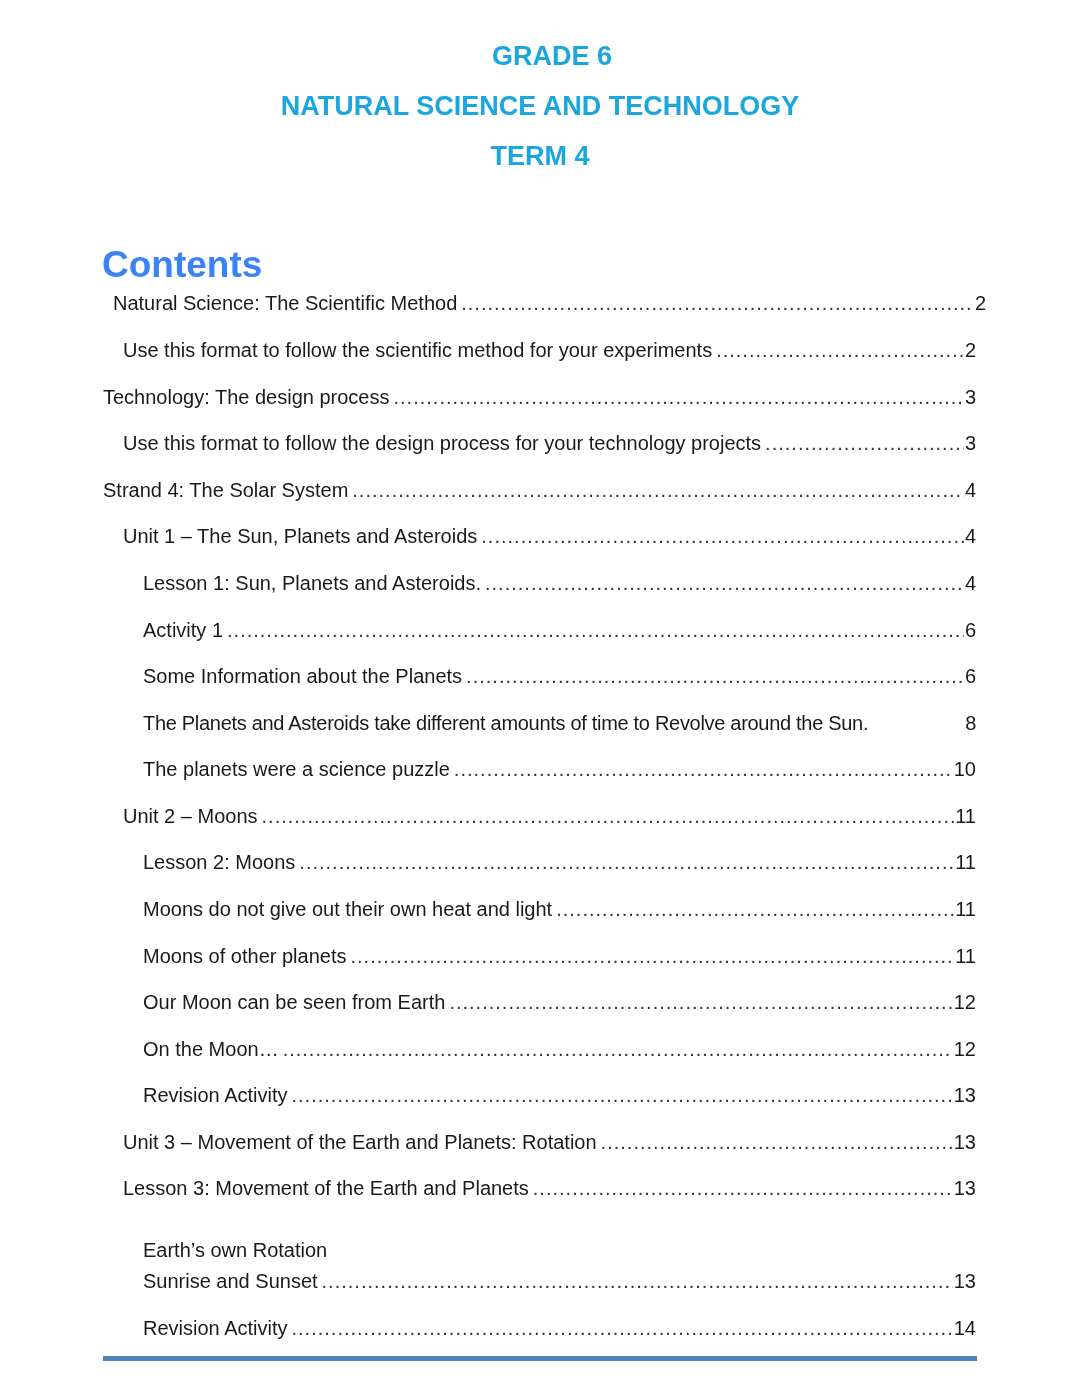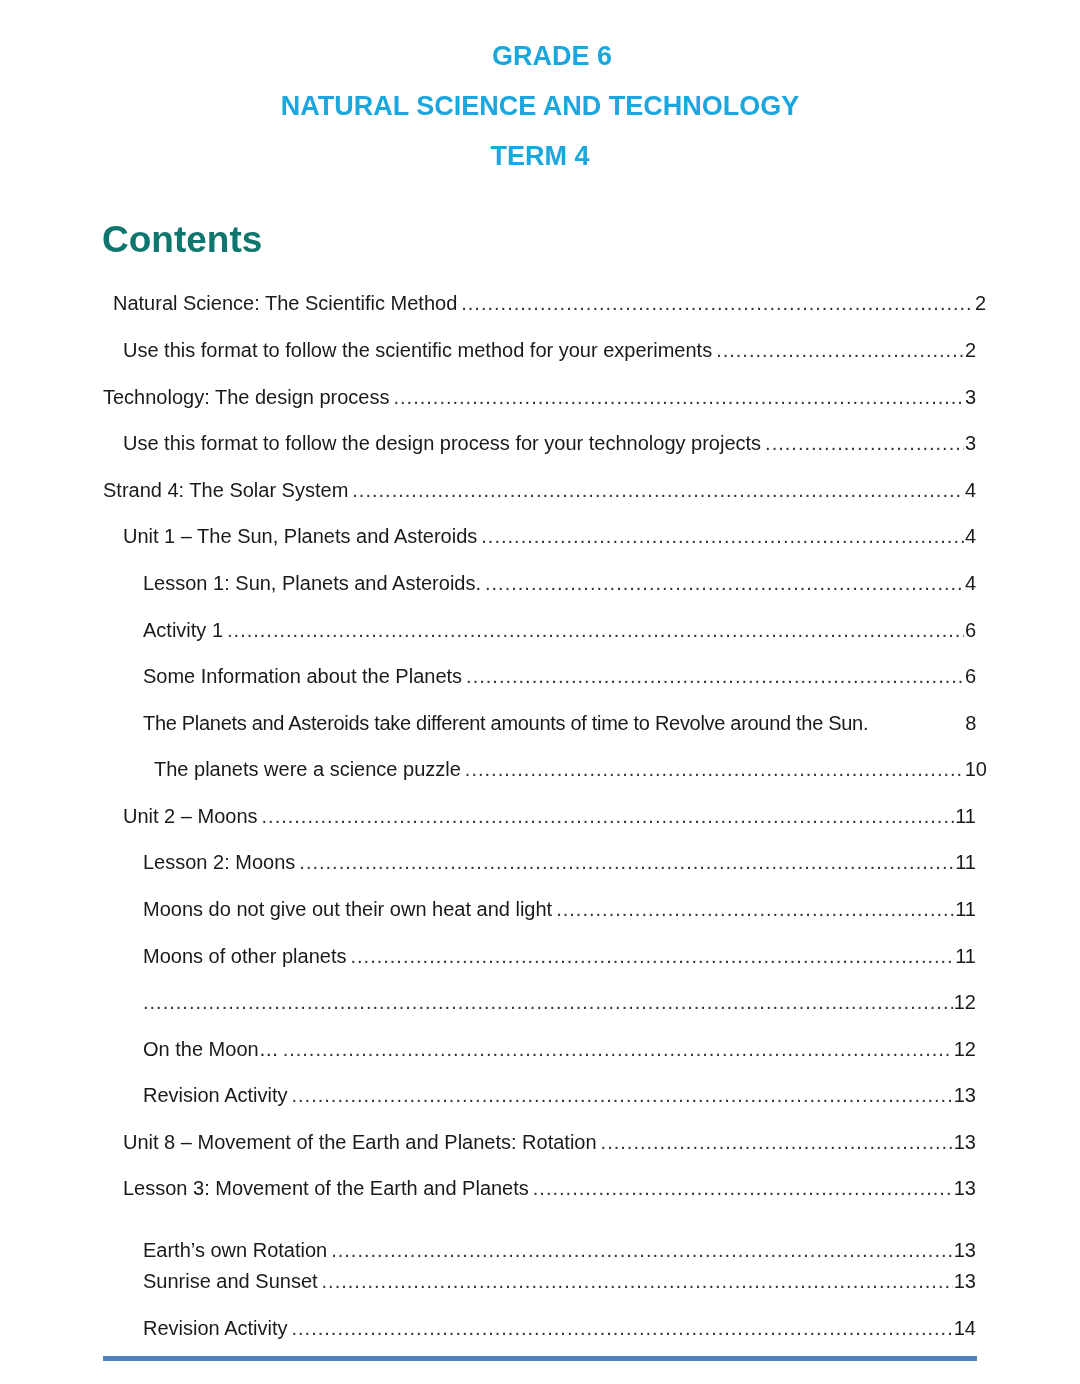"Contents" .contents-title { color: #0f766e -> #3b82f6; top: 219px -> 244px }
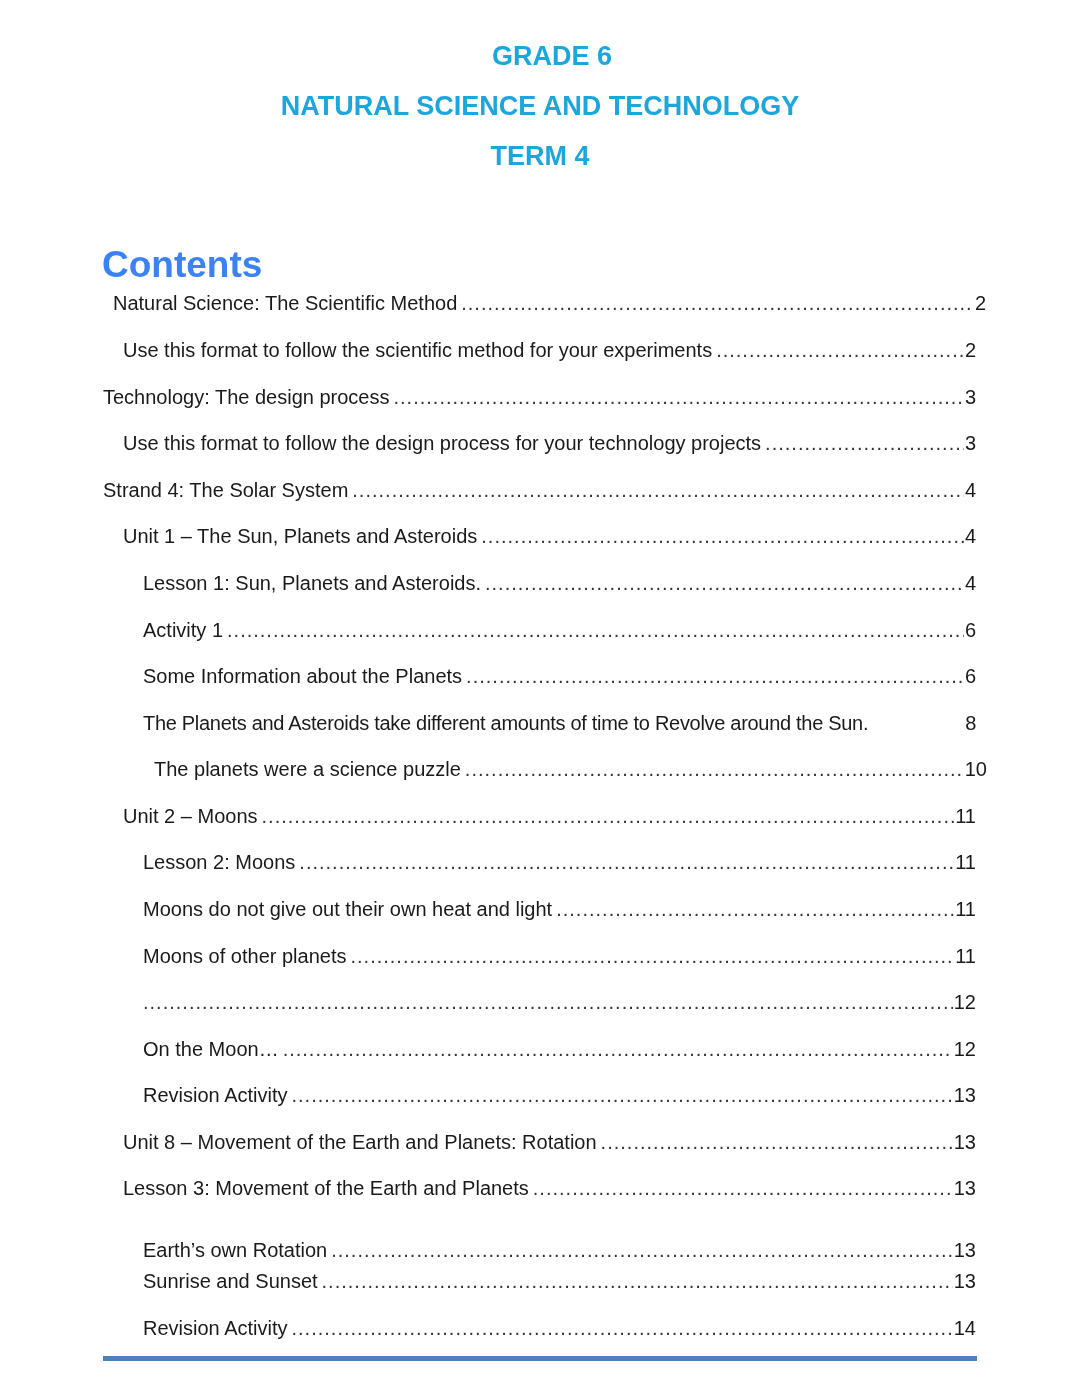"The planets were a science" a.toc-row { left: 154px -> 143px }
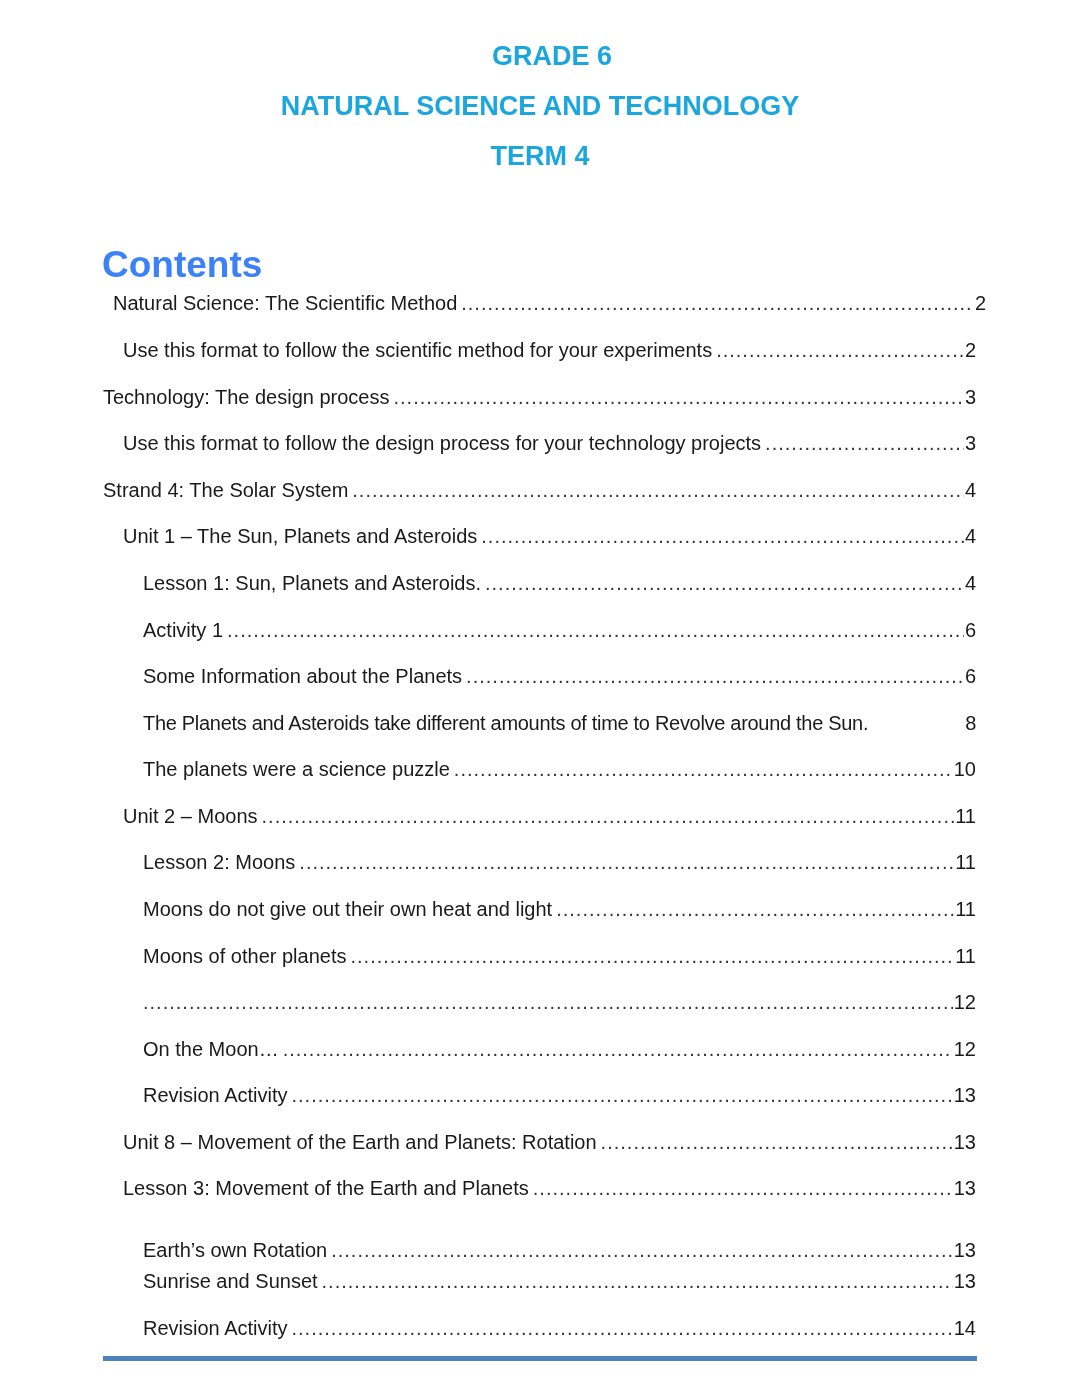"Our Moon can be seen" span.label { html: none -> <span>Our Moon can be seen from Earth</span> }
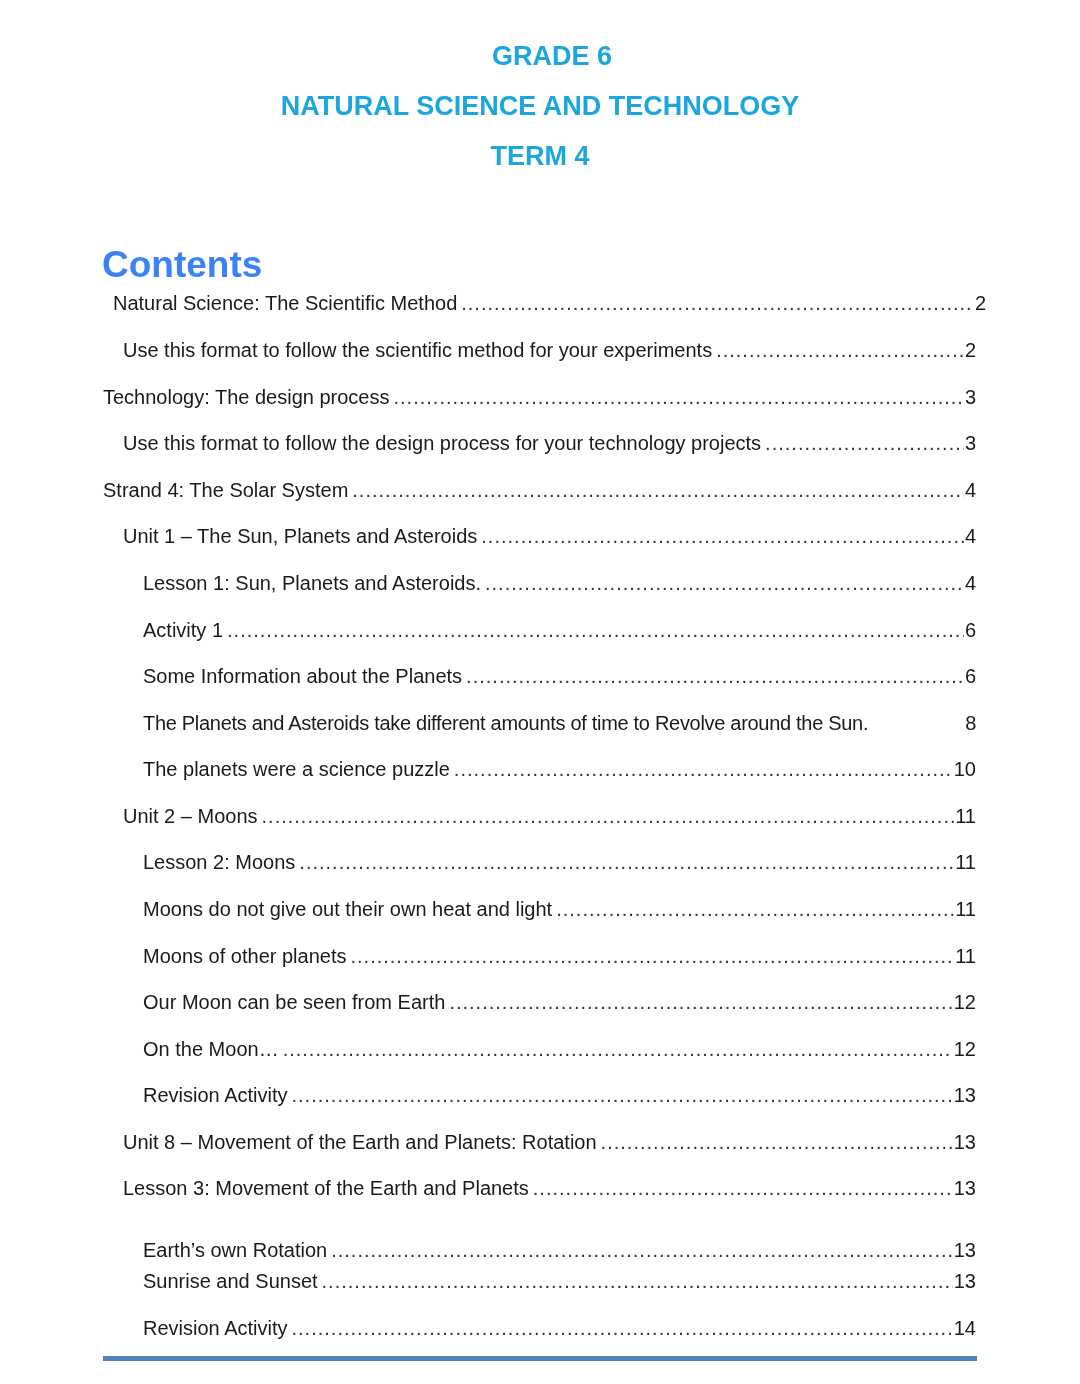"Unit 8 – Movement of" span.label { text: 8 -> 3 }
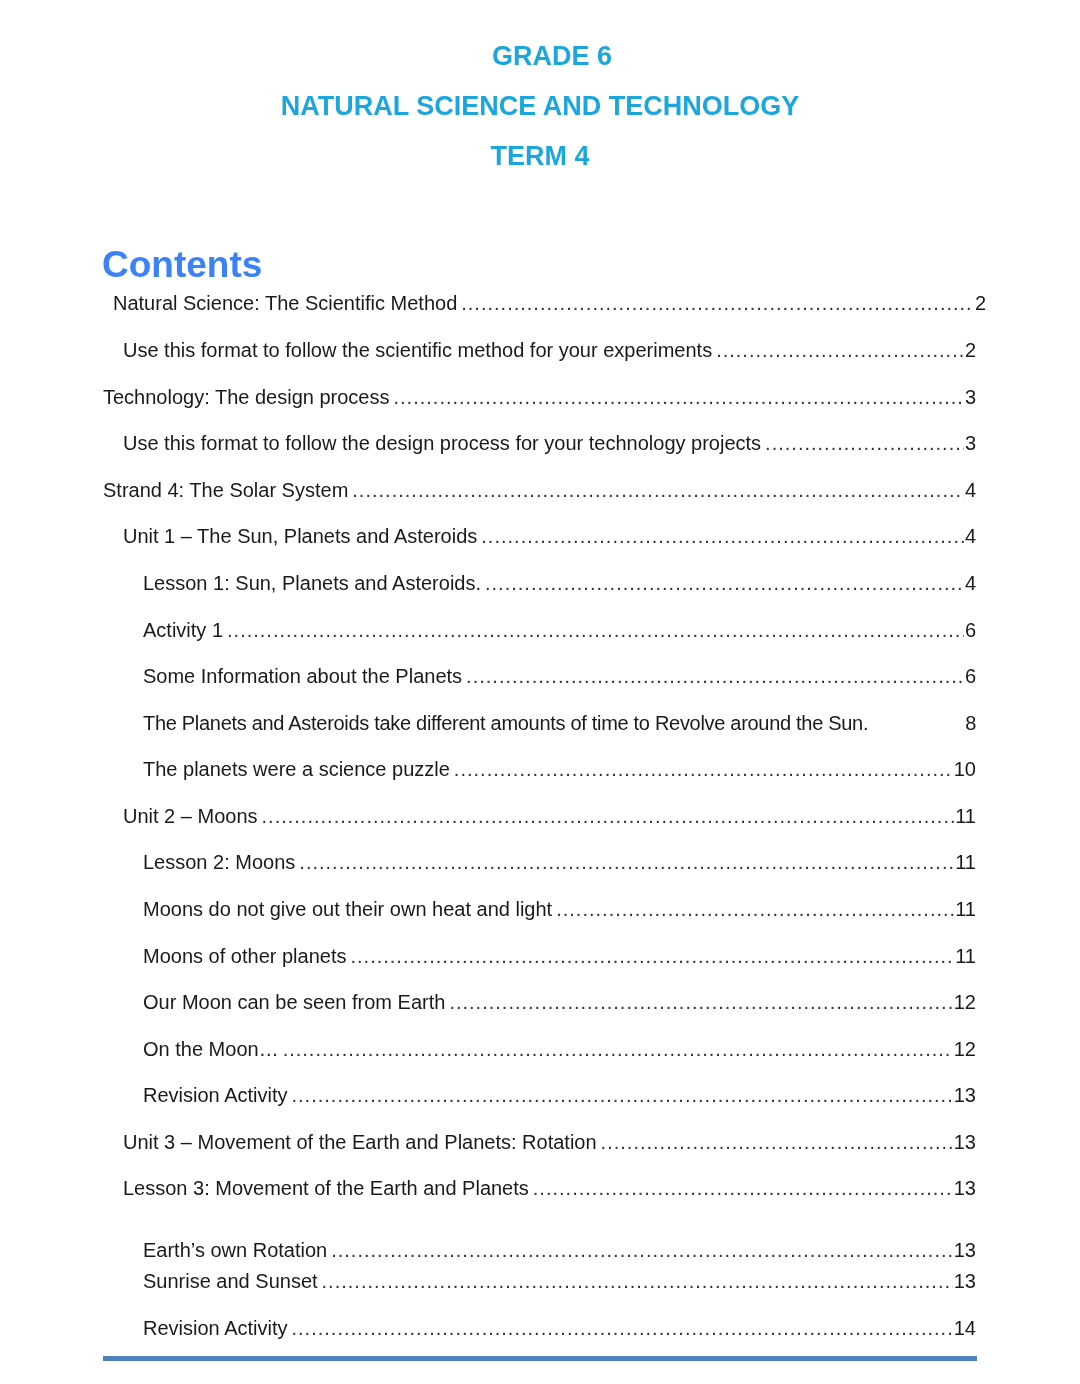"Earth’s own Rotation" a.toc-row { flex-direction: none -> column }
